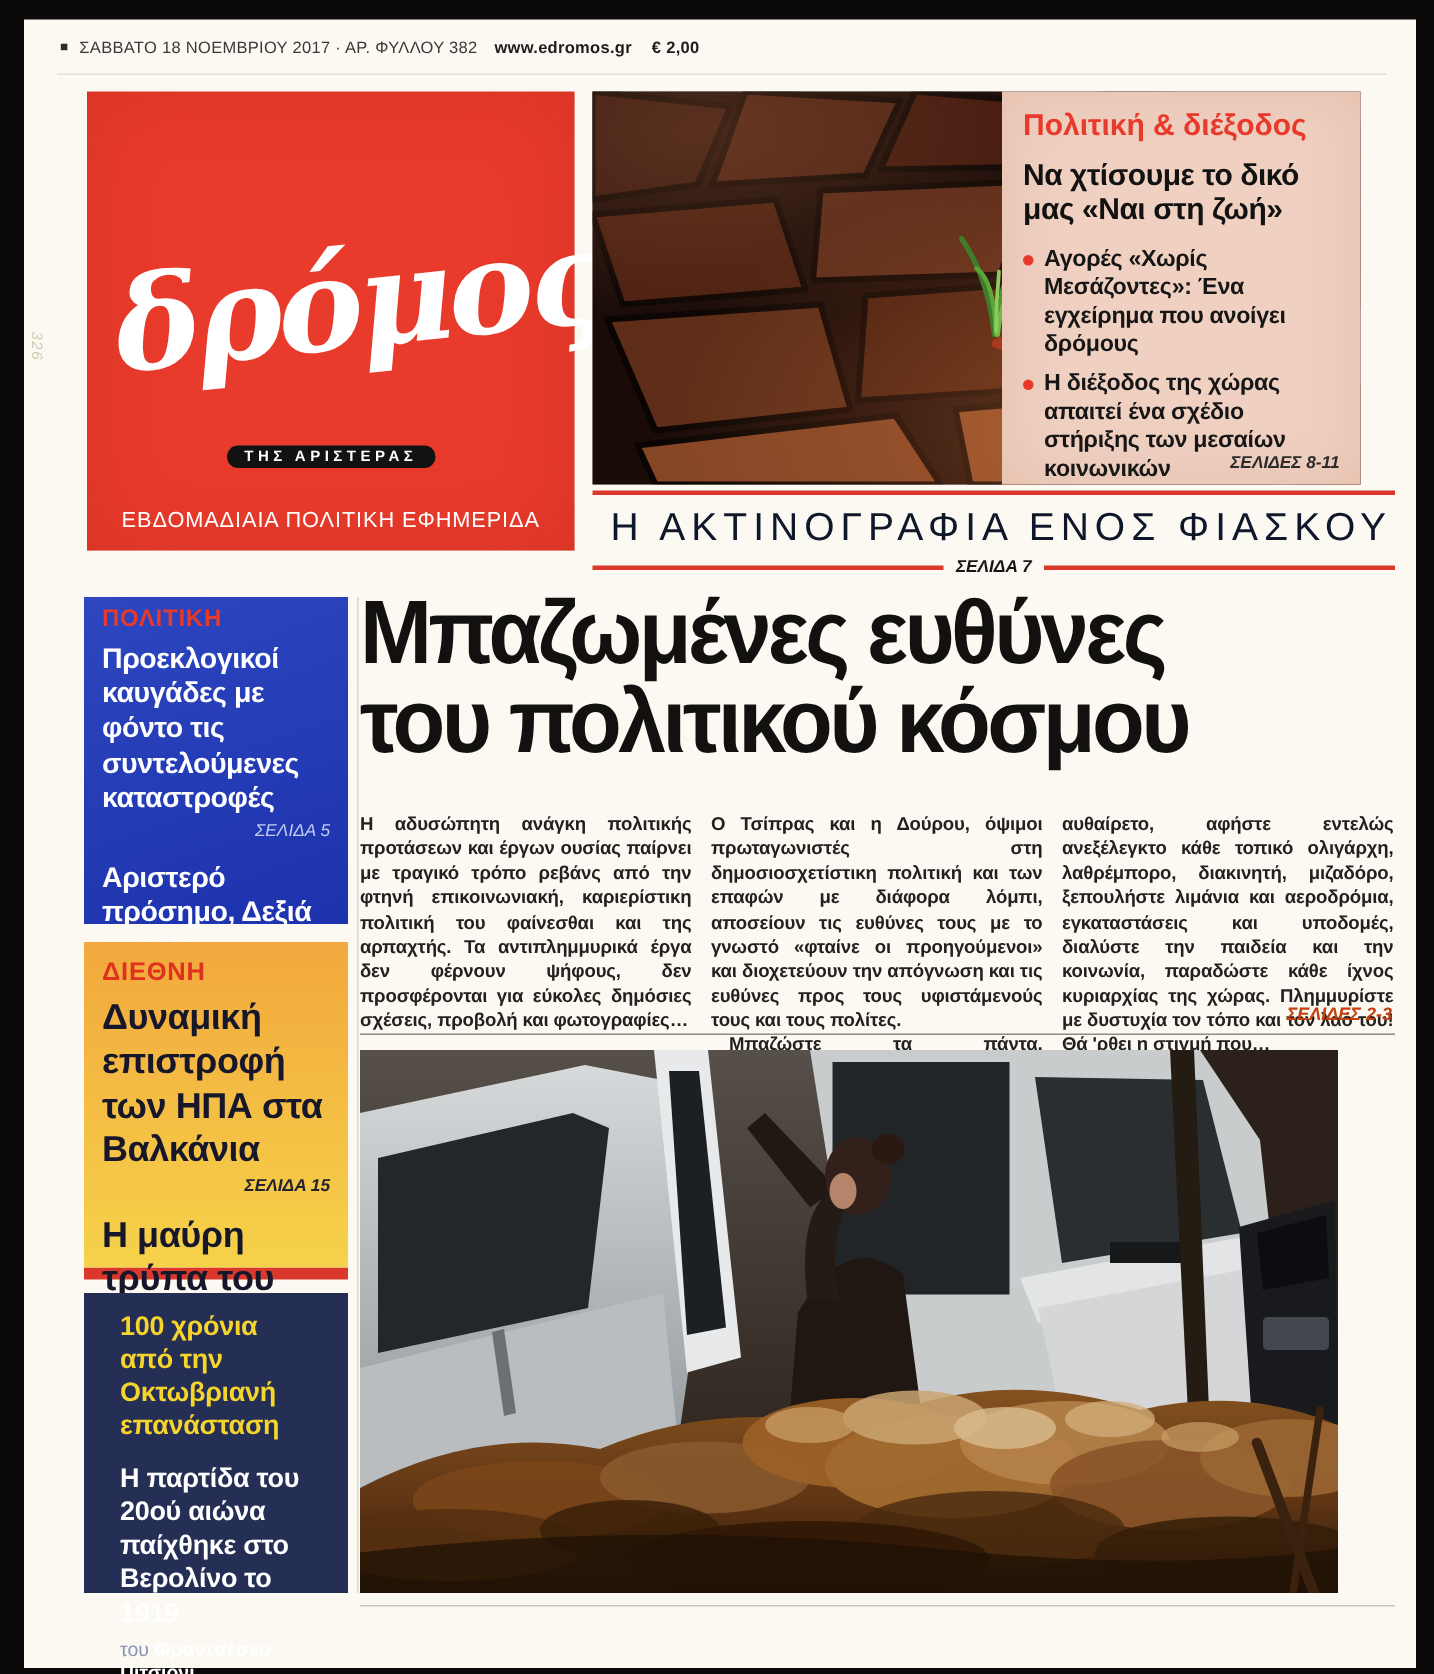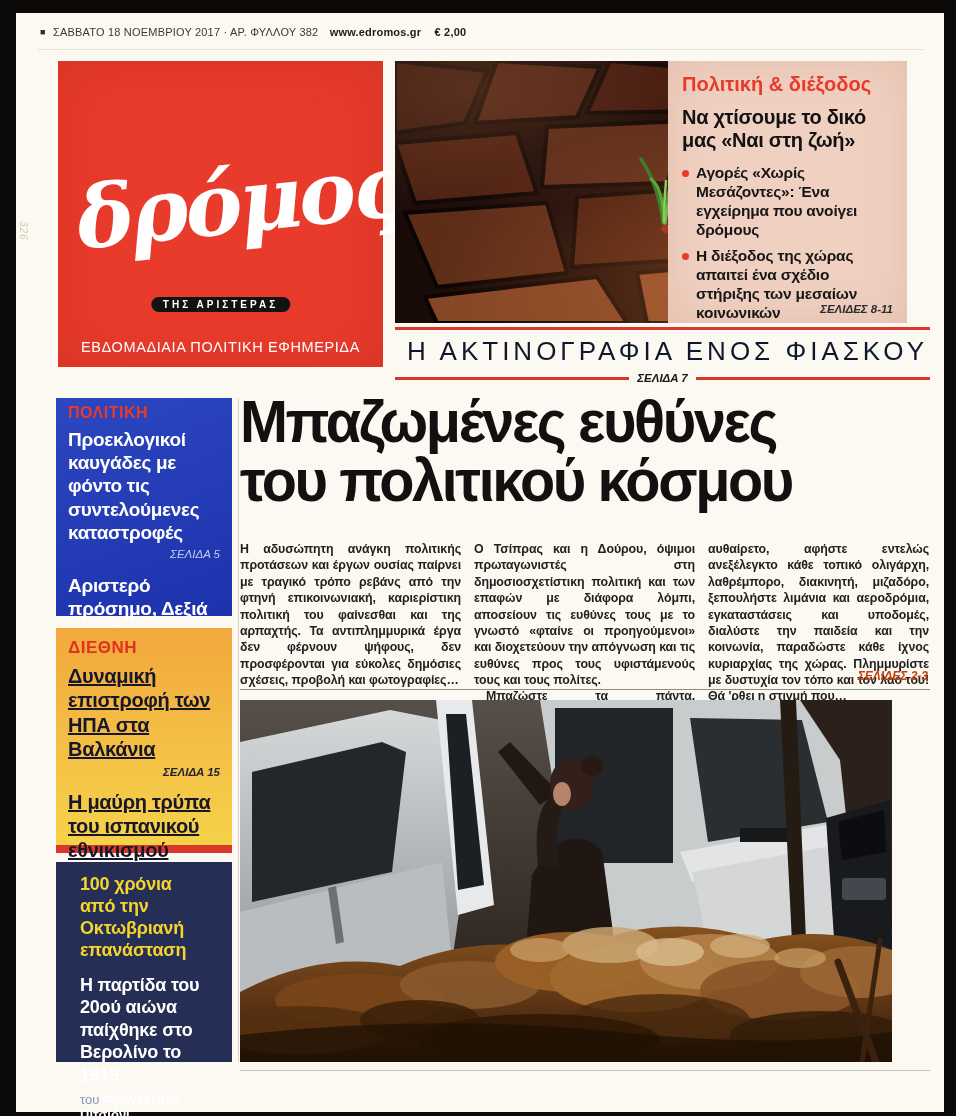"Δυναμική επιστροφή των ΗΠΑ στα" .blk-yellow .t { font-size: 20px -> 24px; text-decoration: underline -> none }
